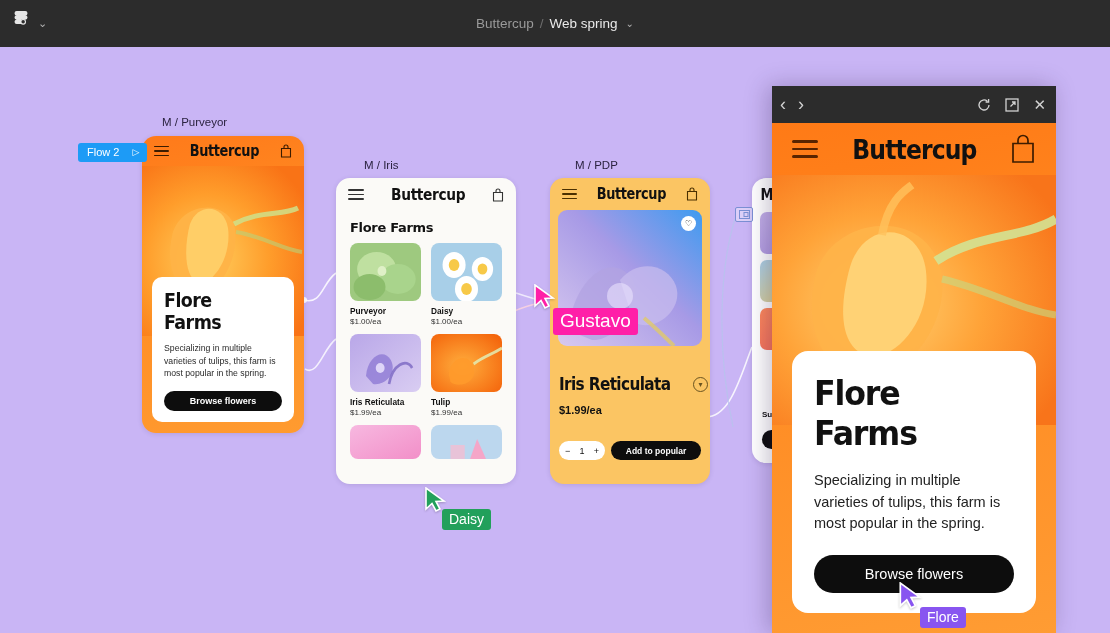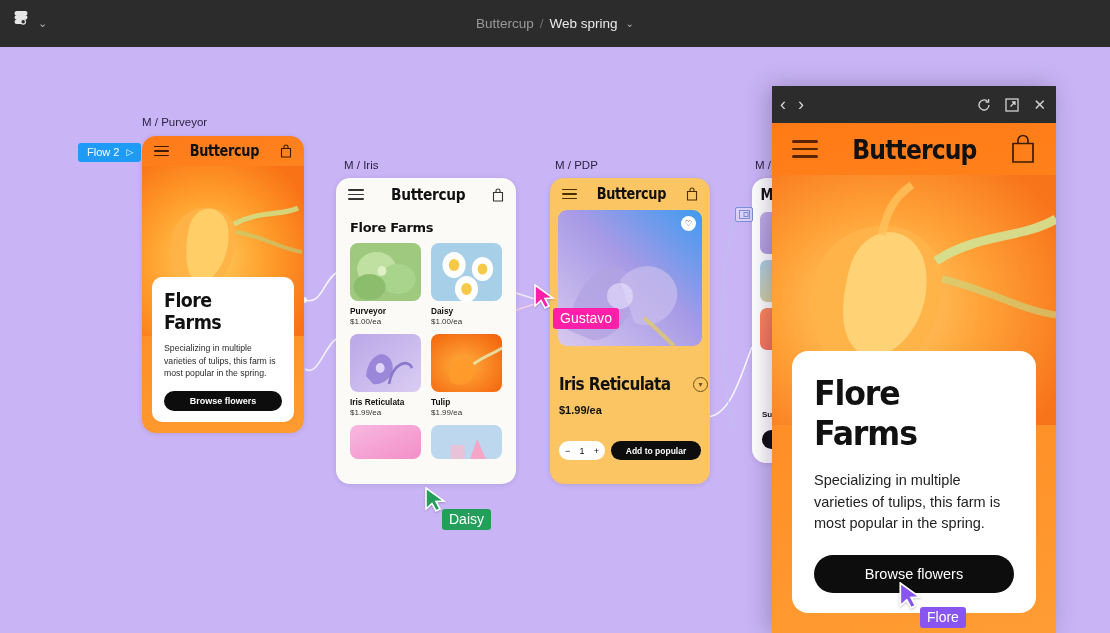"M / Purveyor" .frame-label { margin-left: none -> 20px }
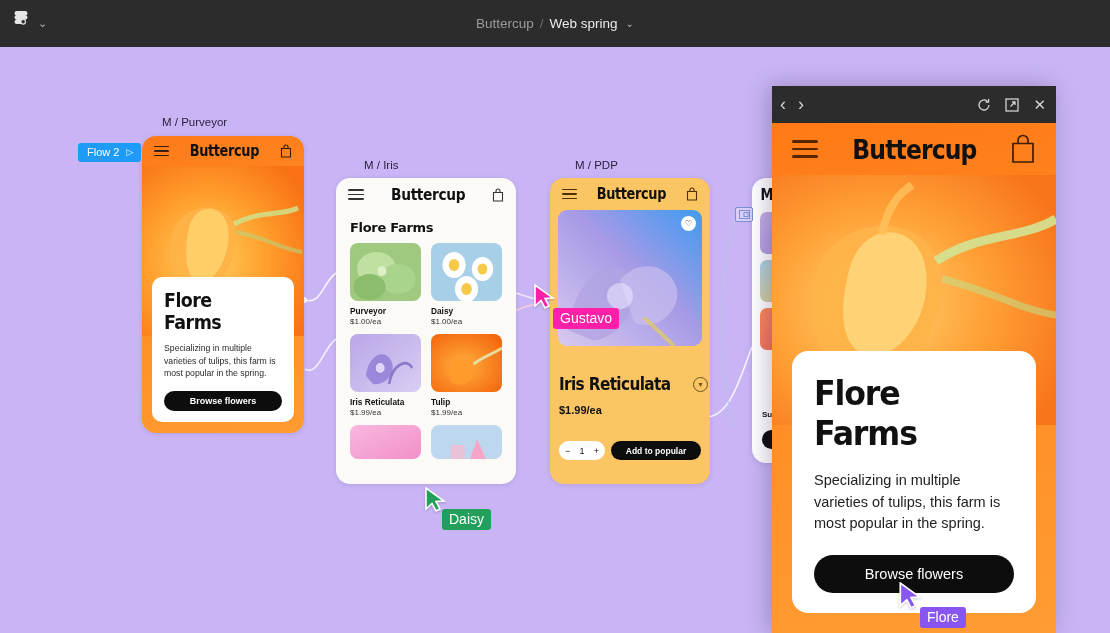"Flow 2" .flow-badge { gap: 7px -> 13px }
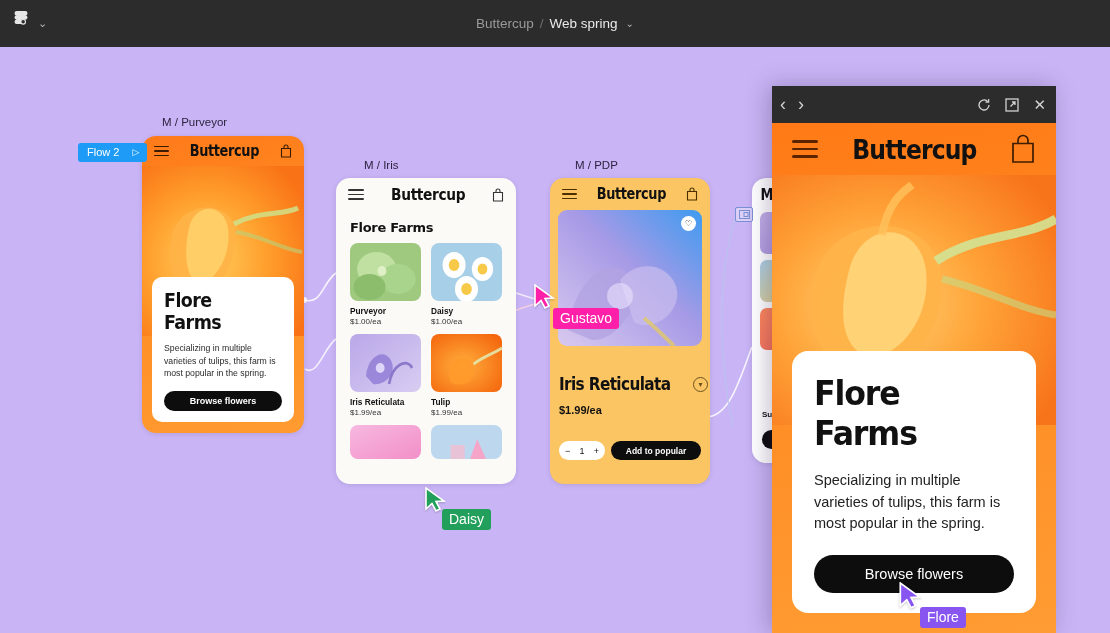"Gustavo" .lbl-gustavo { font-size: 14px -> 19px }
